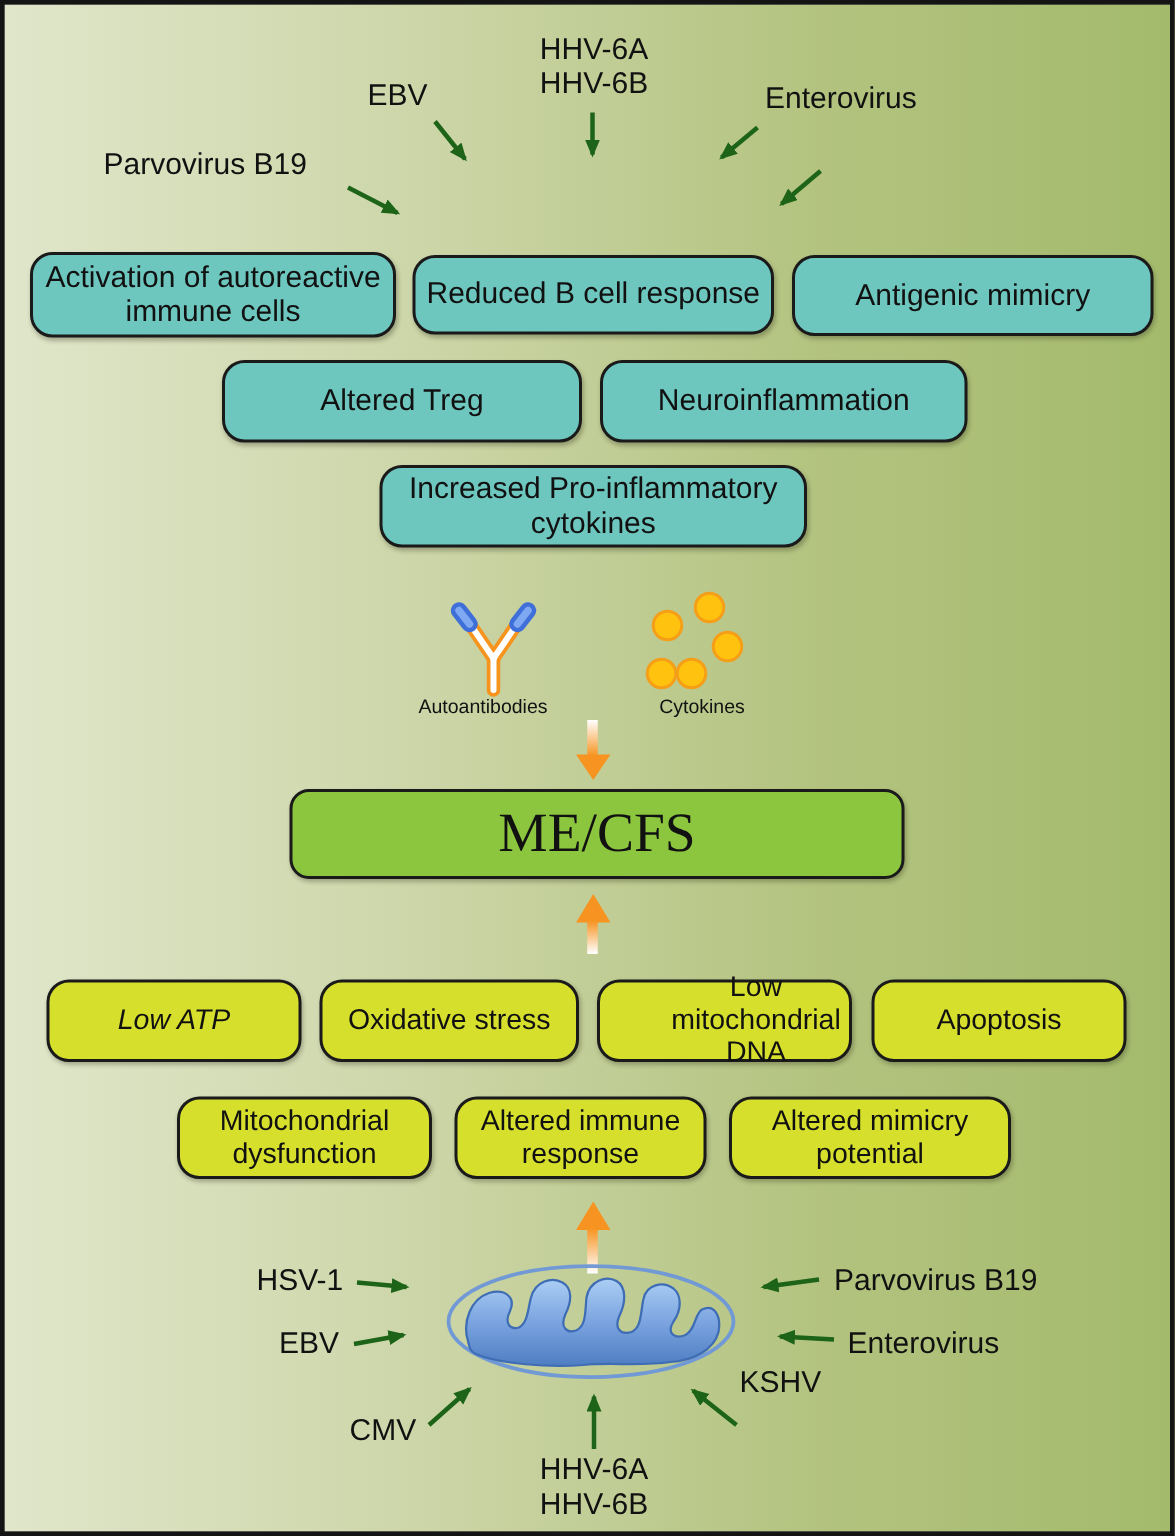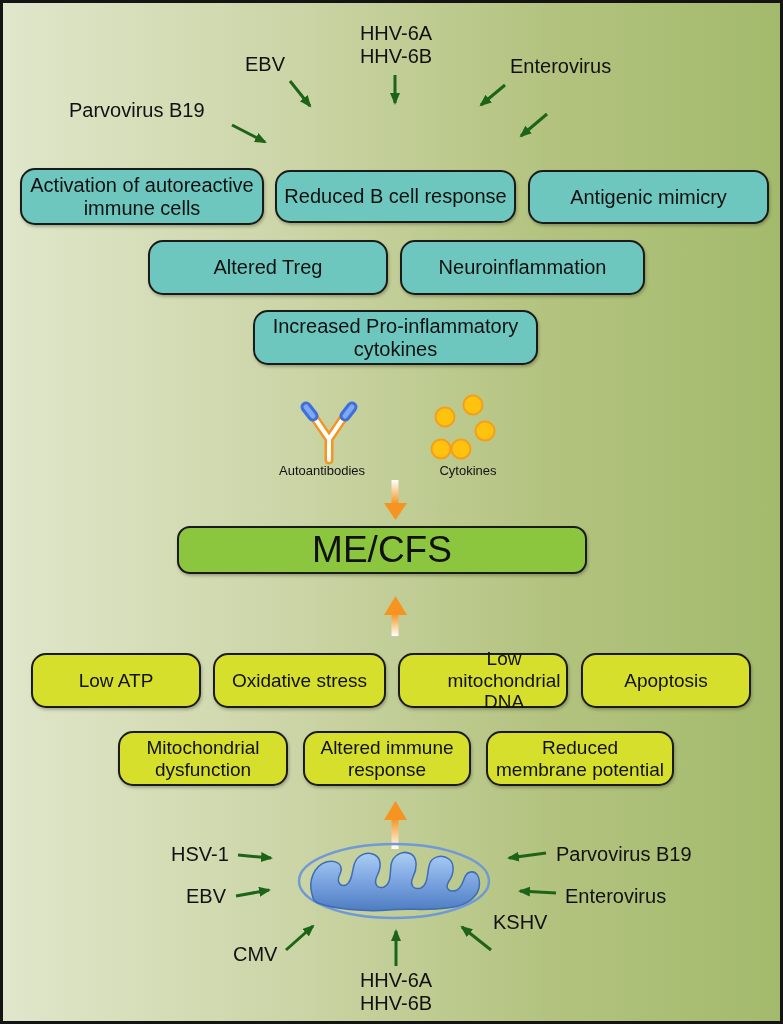"ME/CFS" div.abs { font-family: none -> Liberation Serif, serif; height: 48px -> 60px; left: 174px -> 190px }
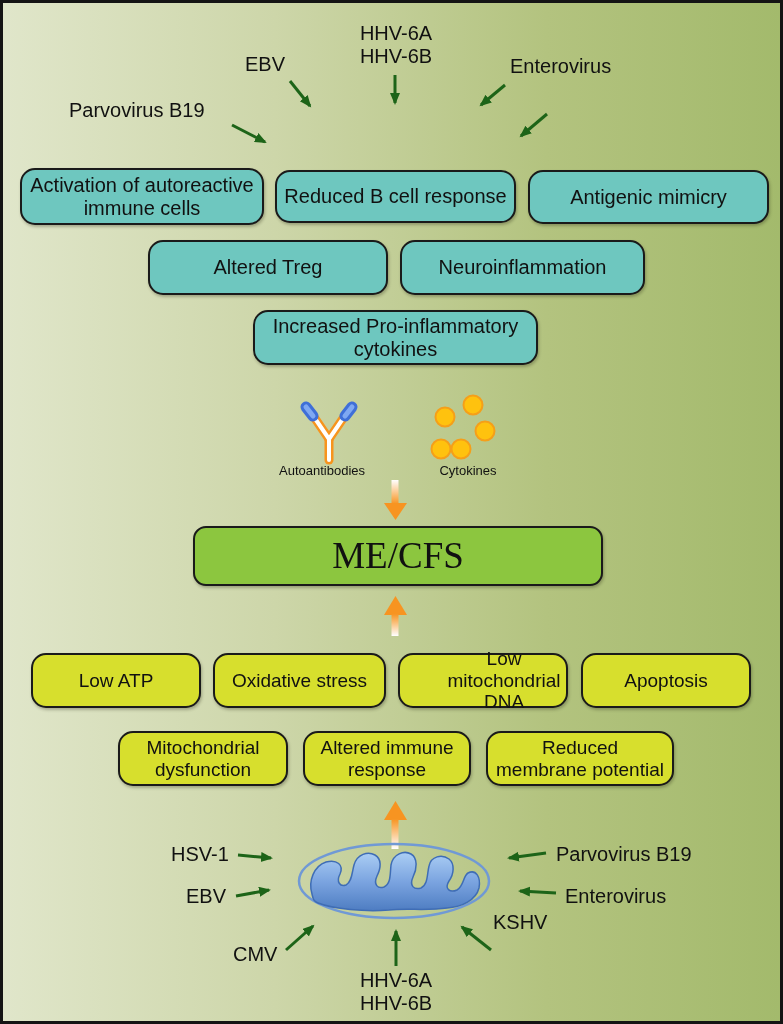"Low ATP" div.abs { font-style: none -> italic }
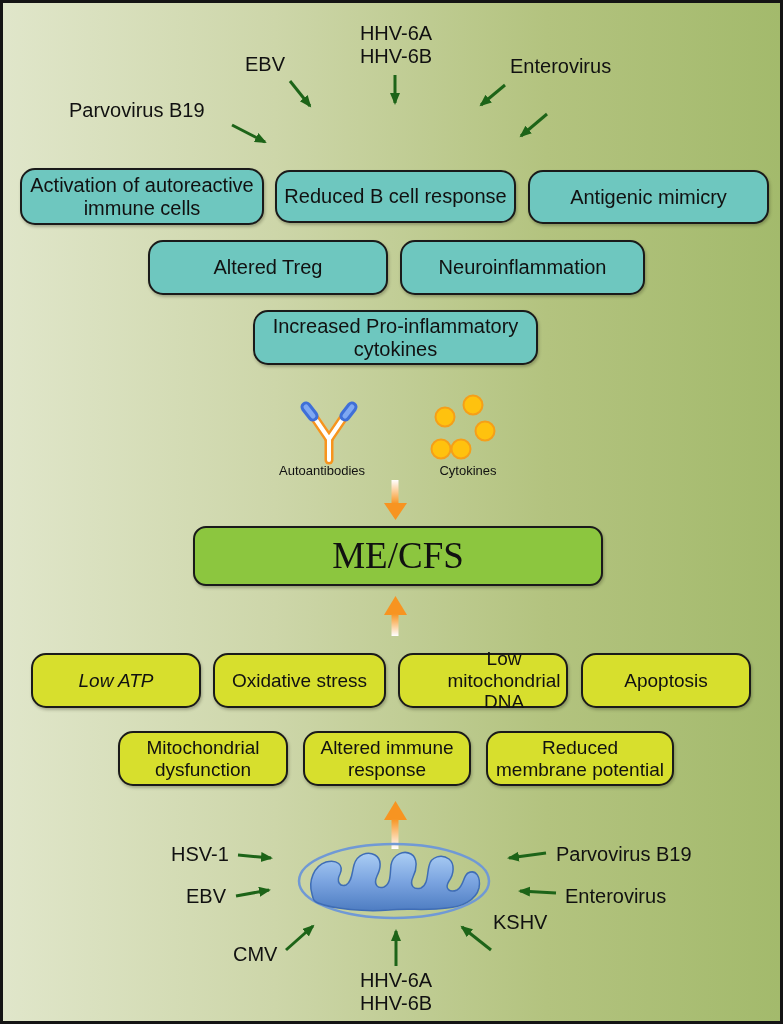"Reduced membrane potential" div.abs { text: Reduced membrane -> Altered mimicry }
